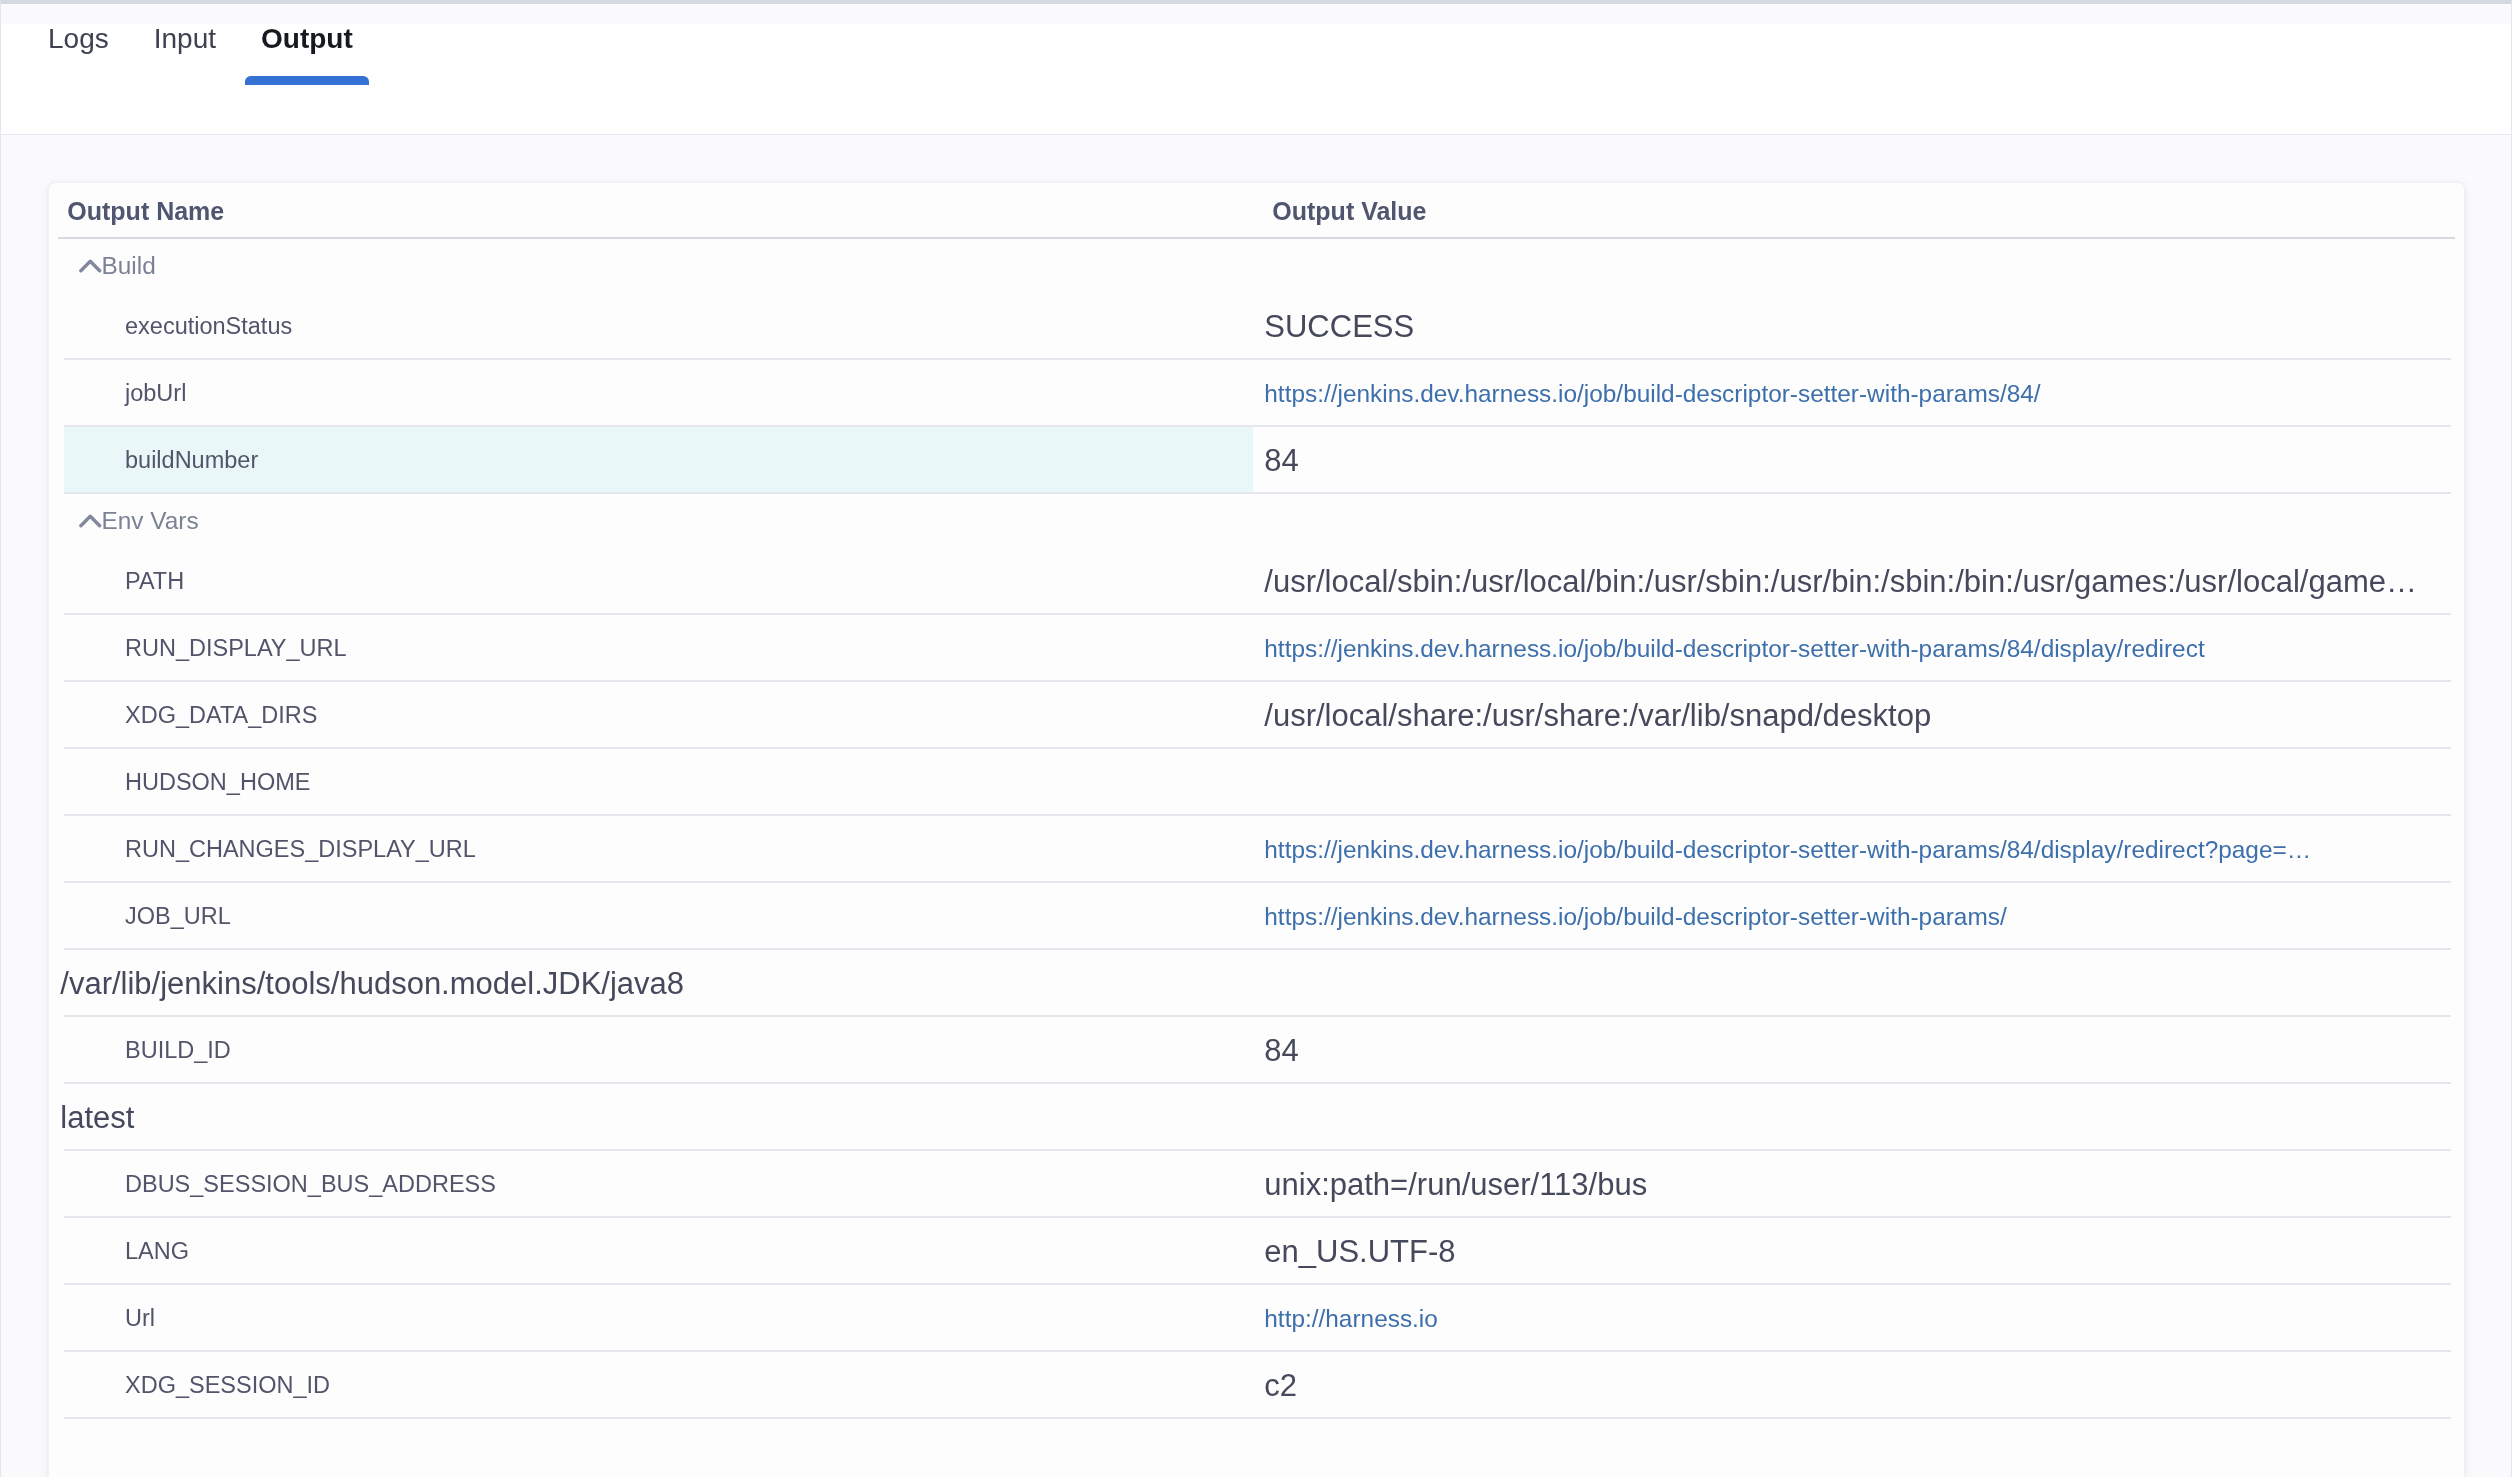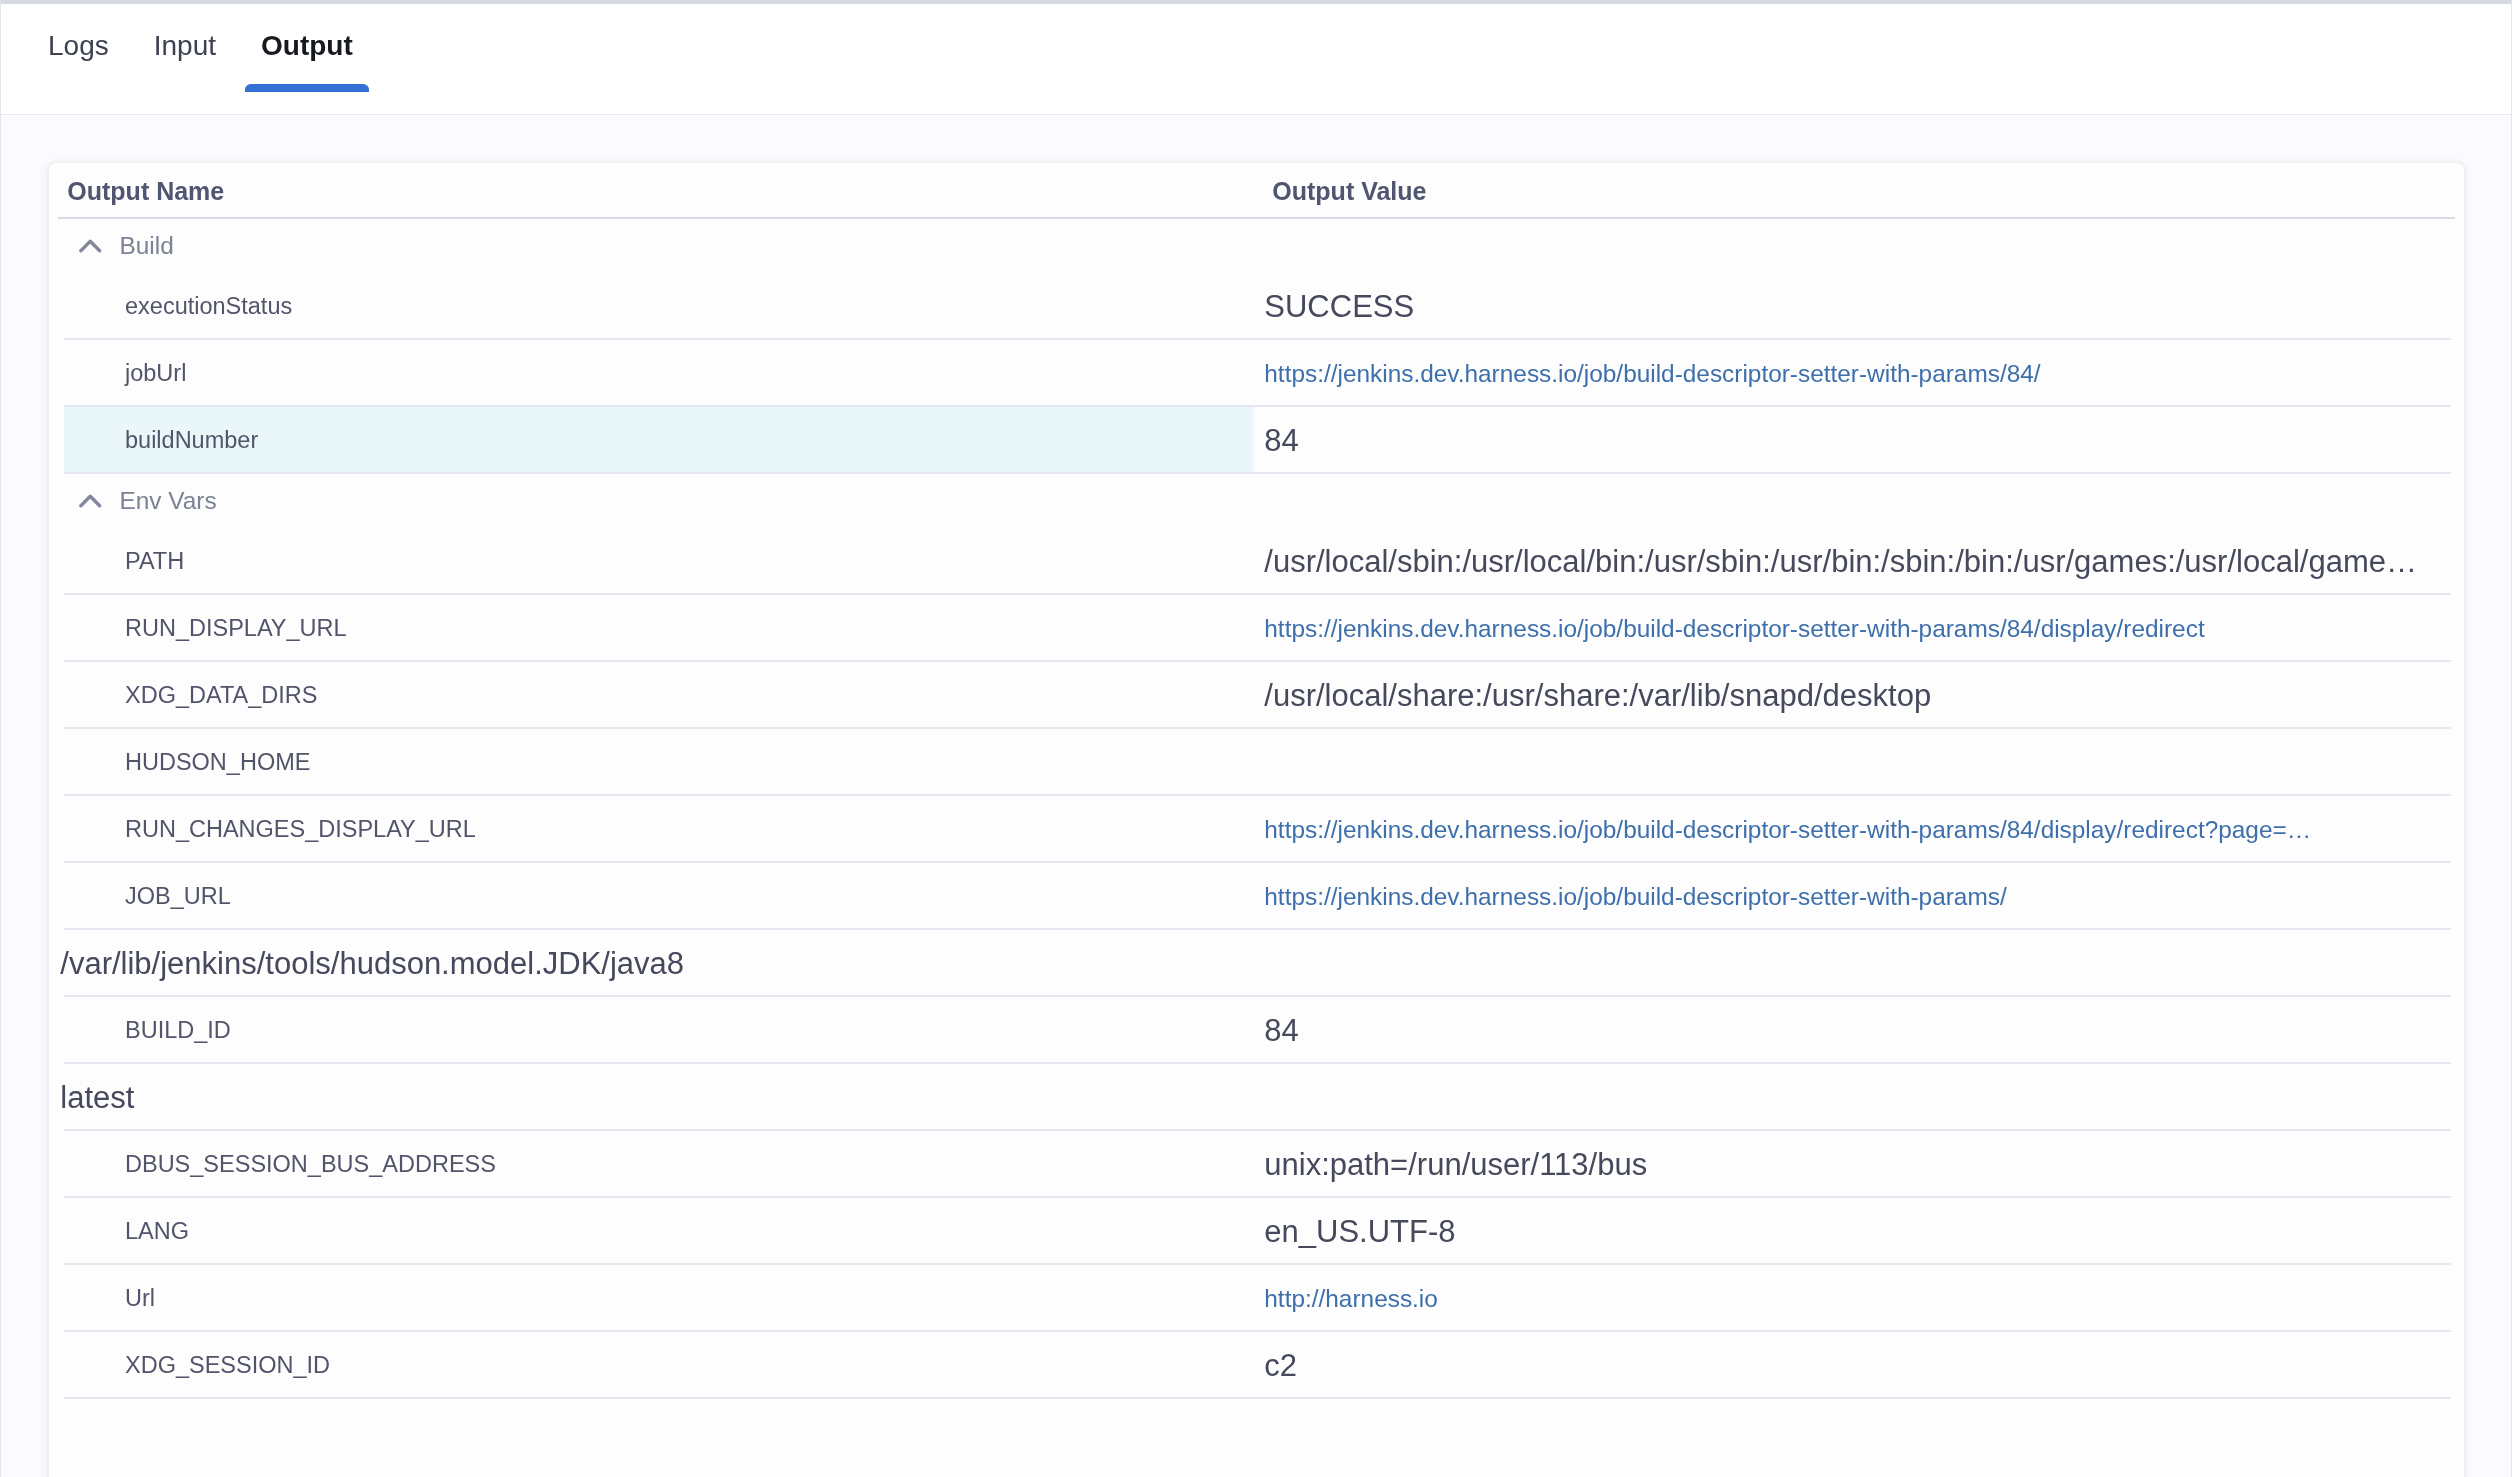"Logs" .tabbar { align-items: center -> flex-start; margin-top: none -> 20px }
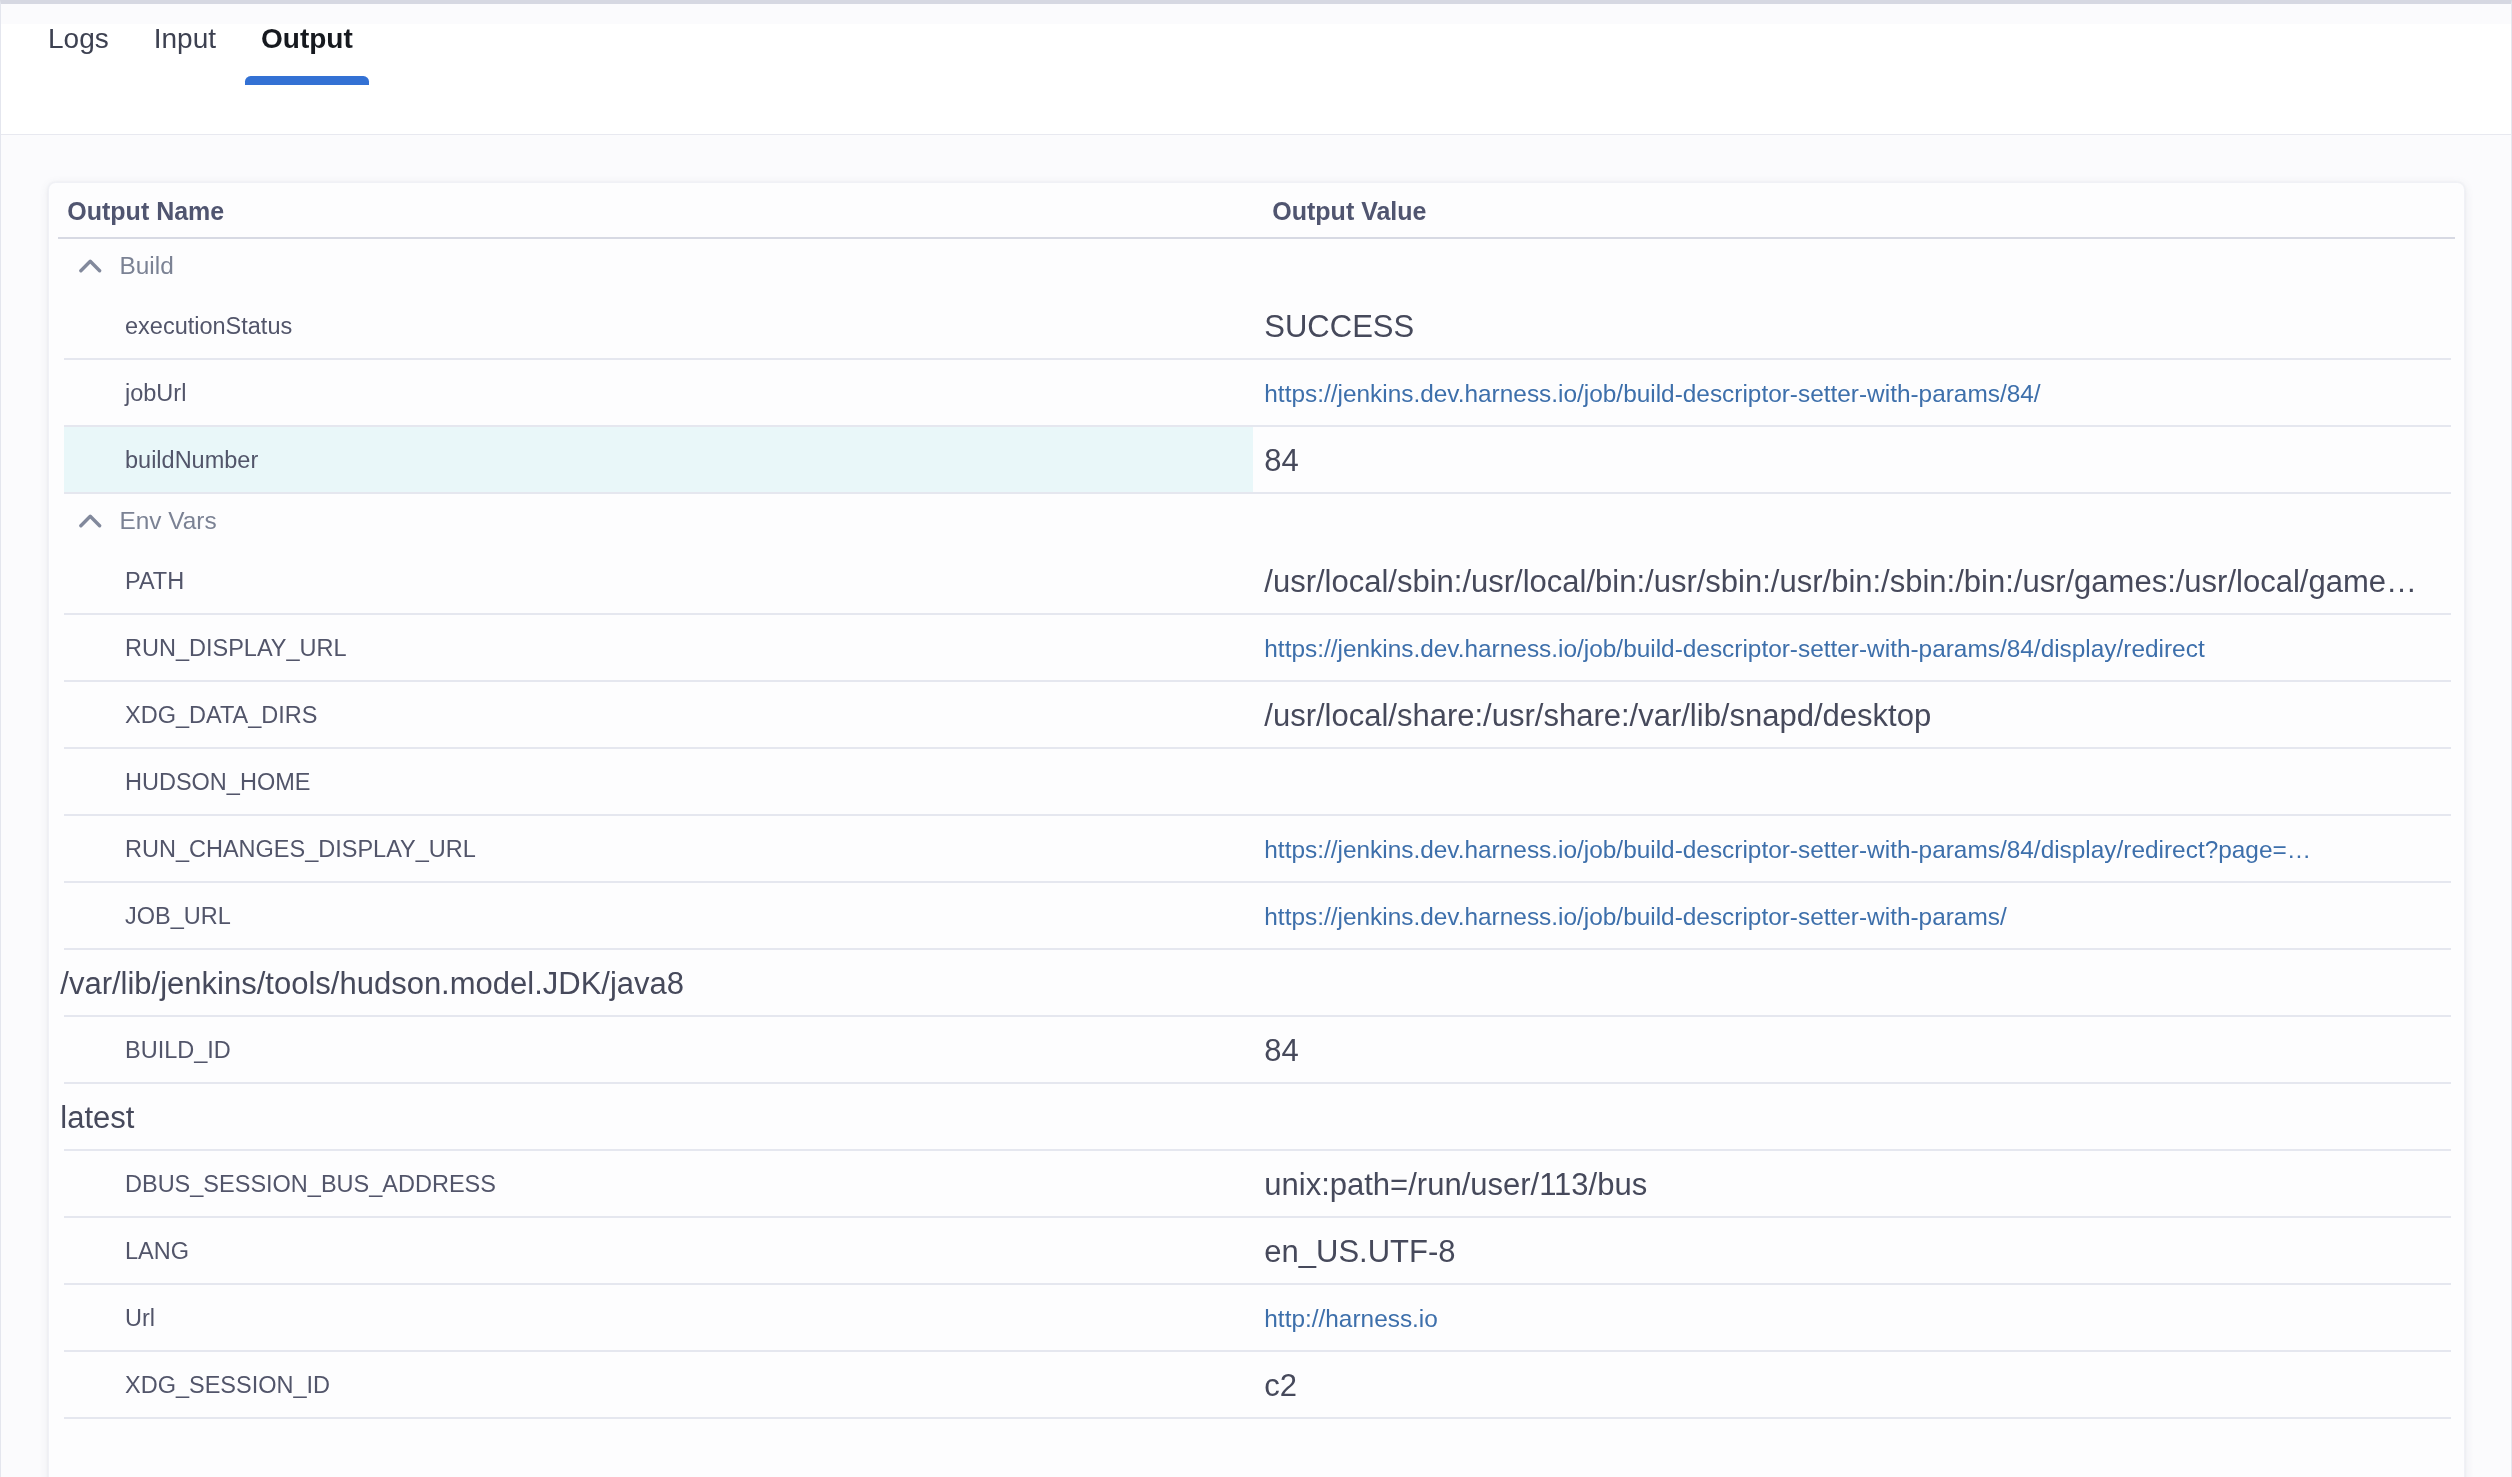"Build" .row-group .glabel { margin-left: 18px -> none }
